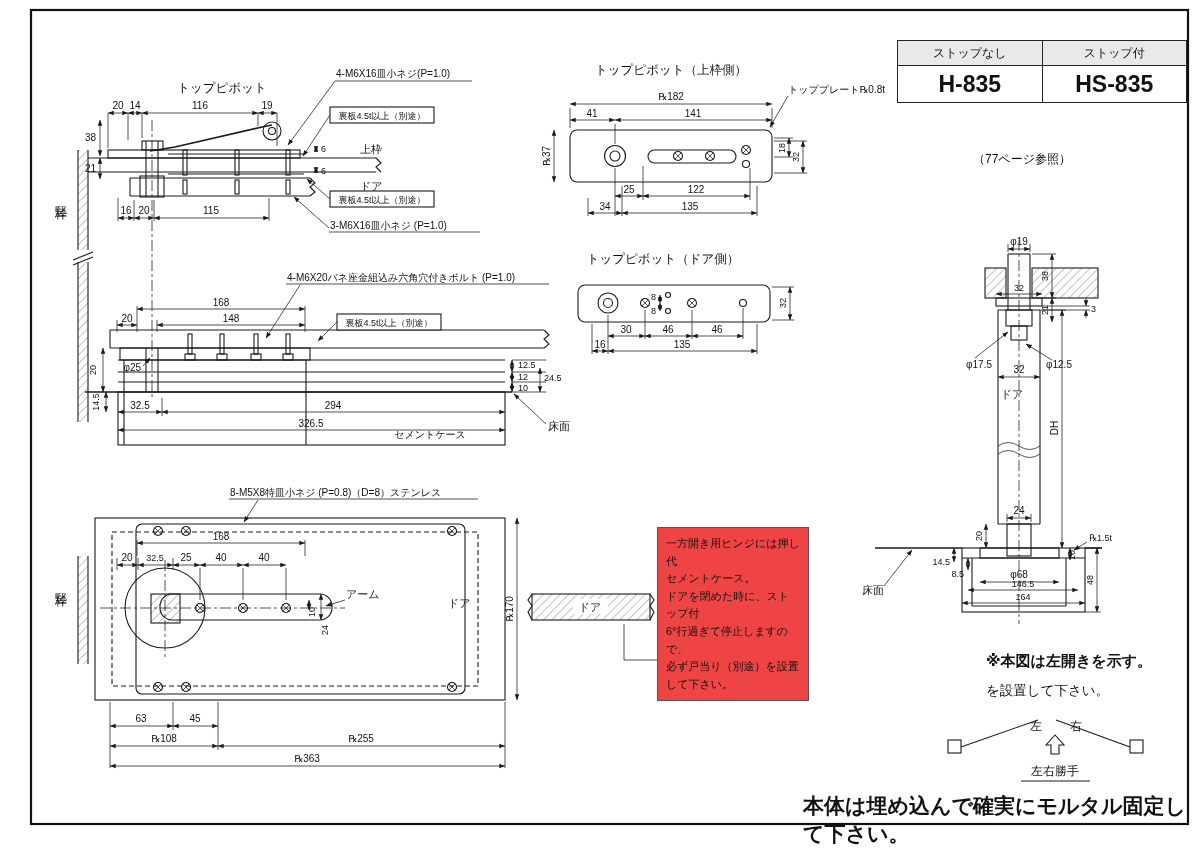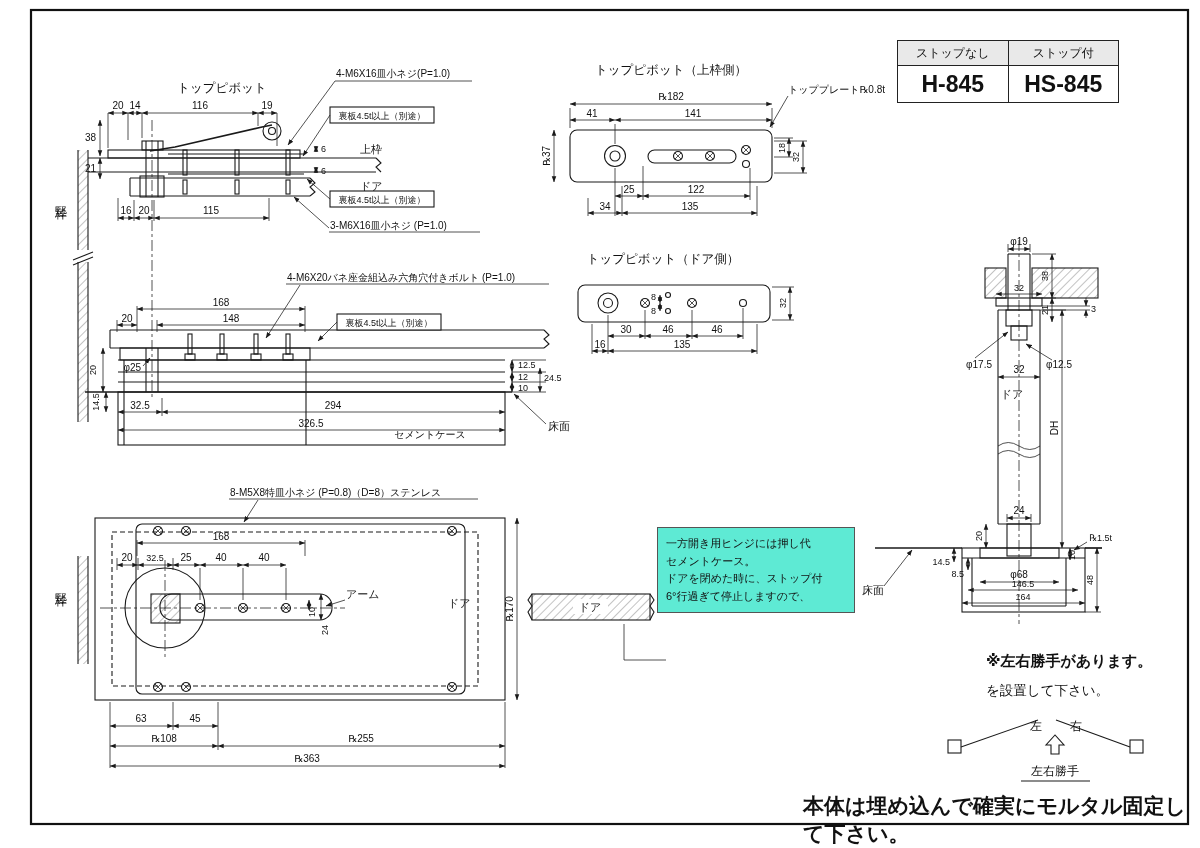"ストップなし" .spec-table { width: 222px -> 290px }
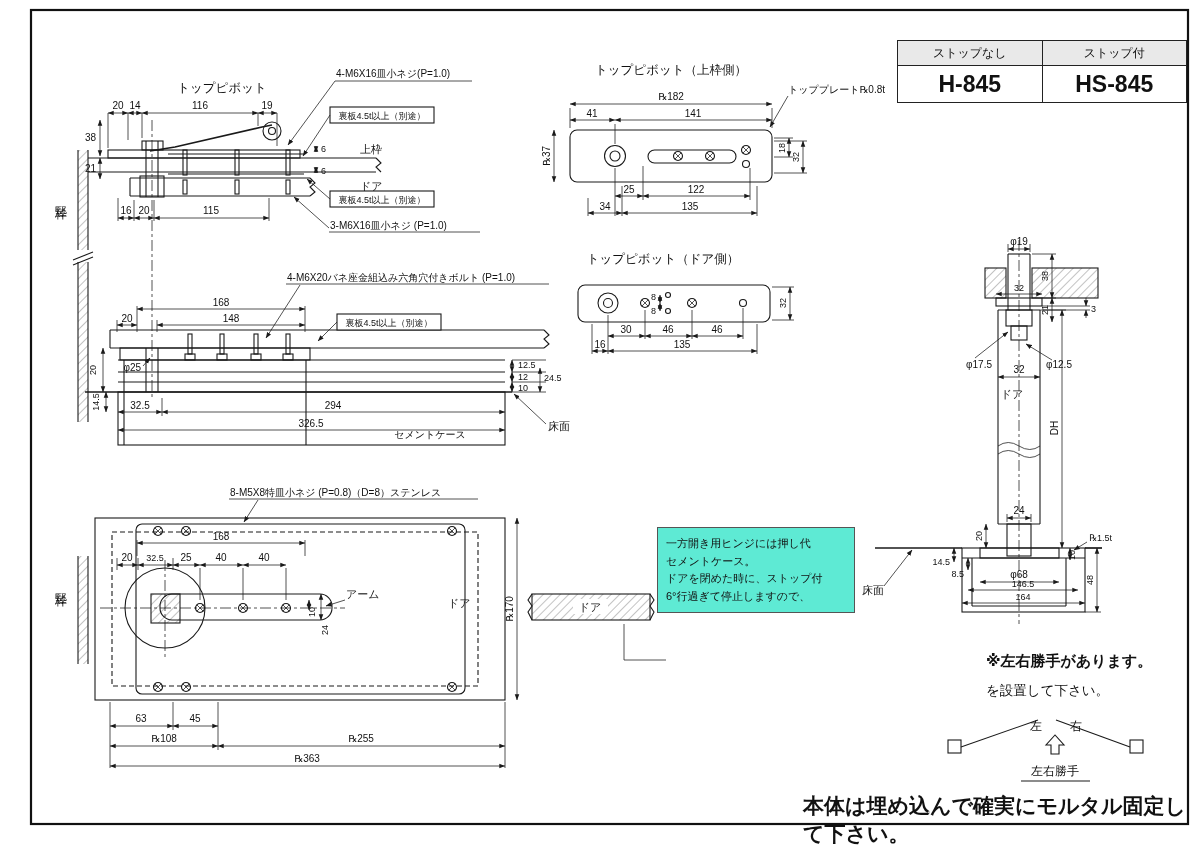"H-835" tr { html: none -> <tr> <td>H-835</td> <td>HS-835</td> </tr> }
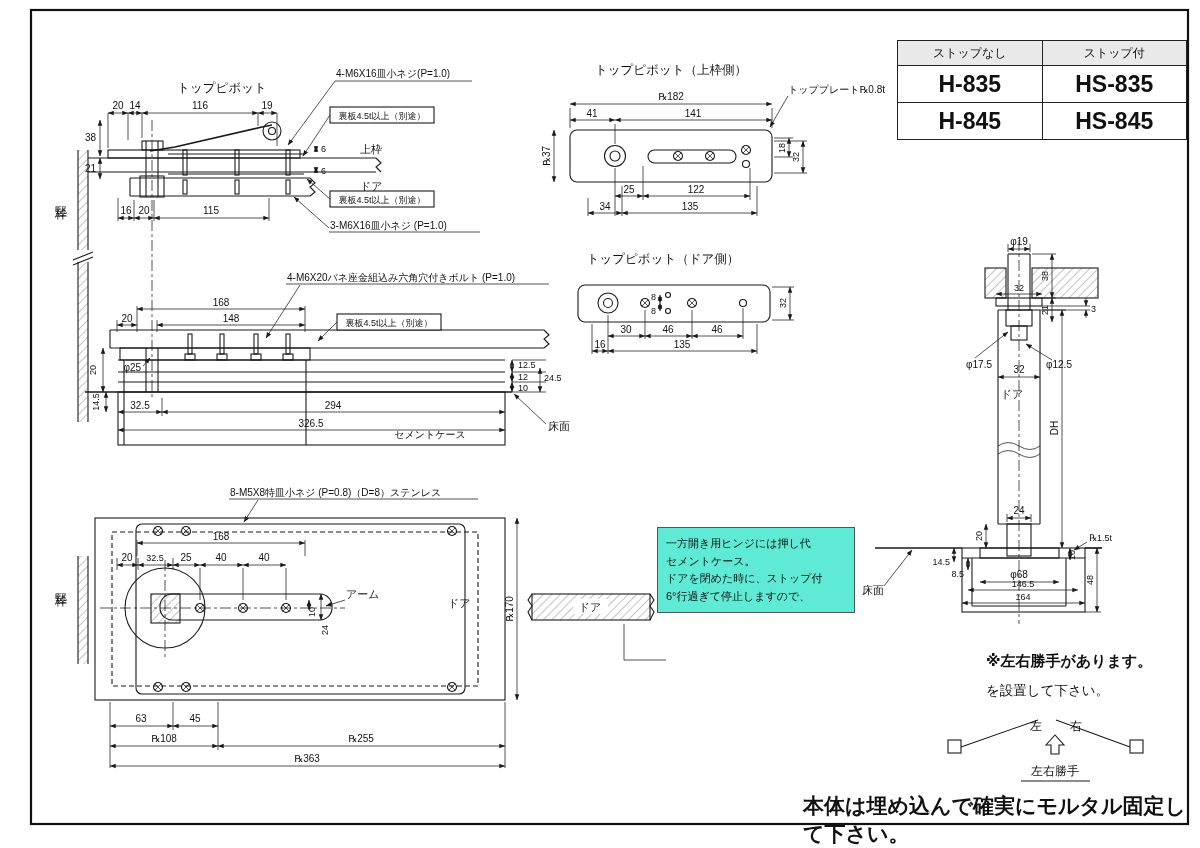"H-845" tr { html: <tr> <td>H-845</td> <td>HS-845</td> </tr> -> none }
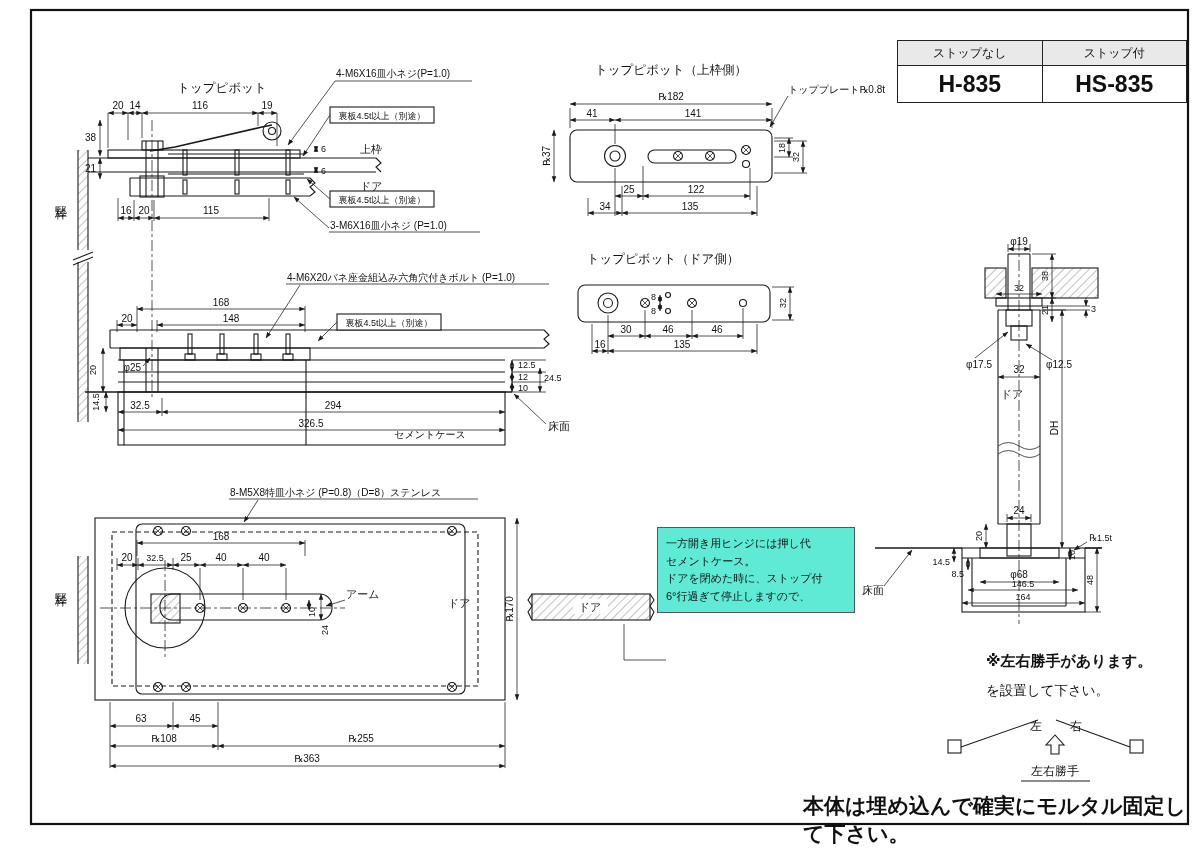"（77ページ参照）" div.l3 { html: none -> <div>（77ページ参照）</div> }
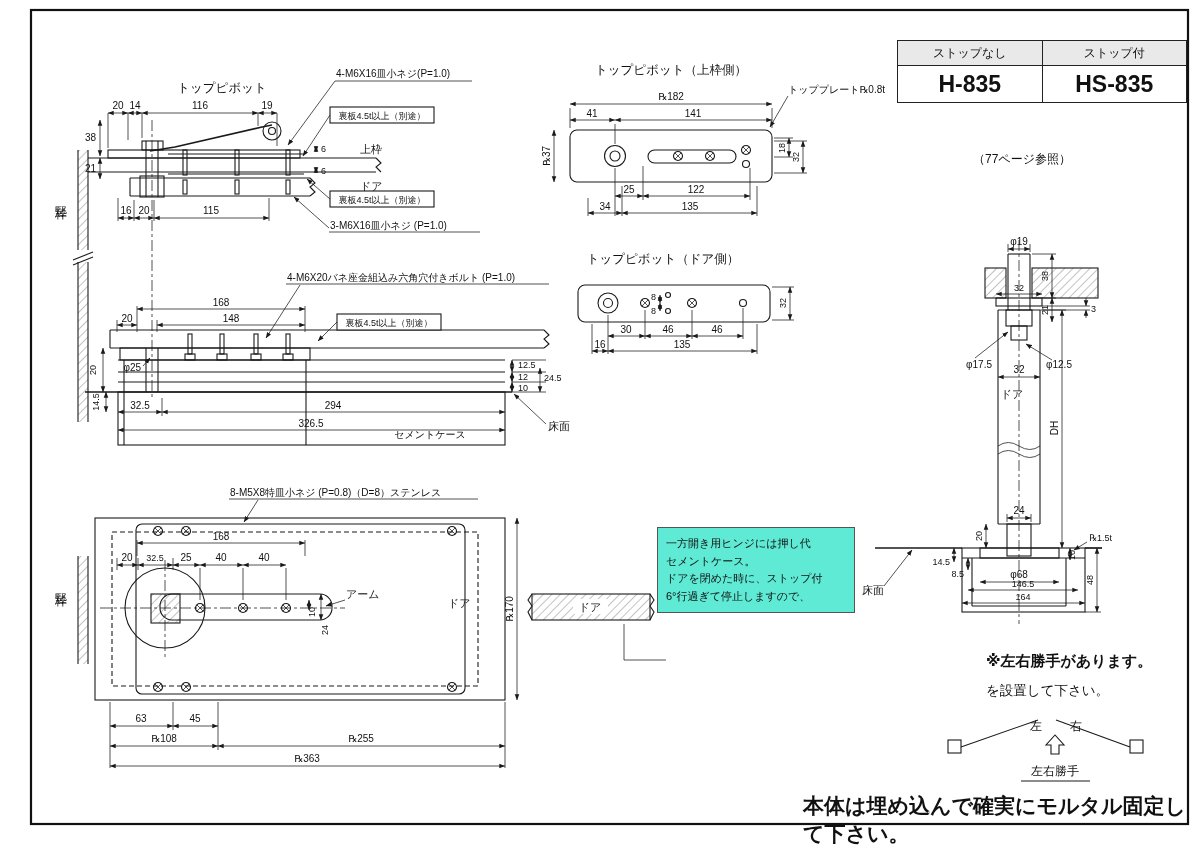"一方開き用ヒンジには押し代" .notebox { background: #5eead4 -> #ef4444; width: 198px -> 152px }
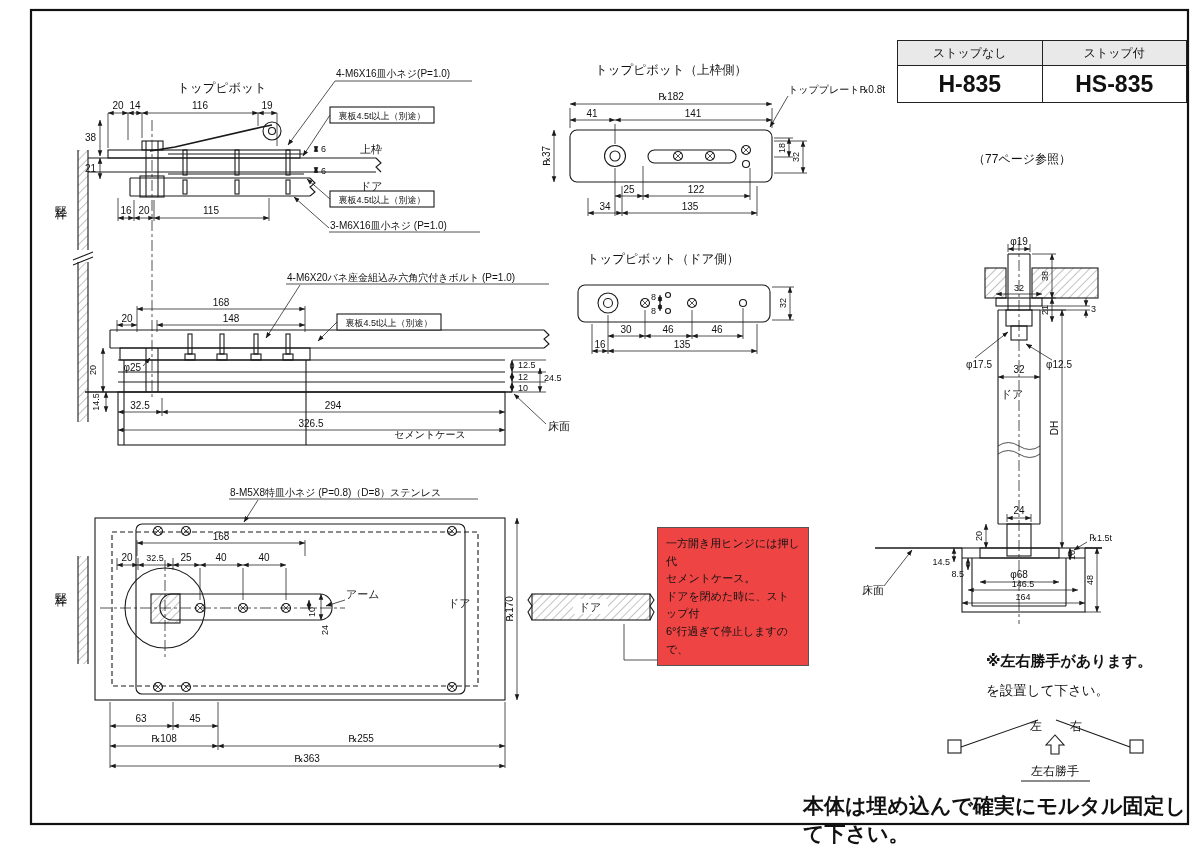"必ず戸当り（別途）を設置して下さい。" div { html: none -> <div>必ず戸当り（別途）を設置して下さい。</div> }
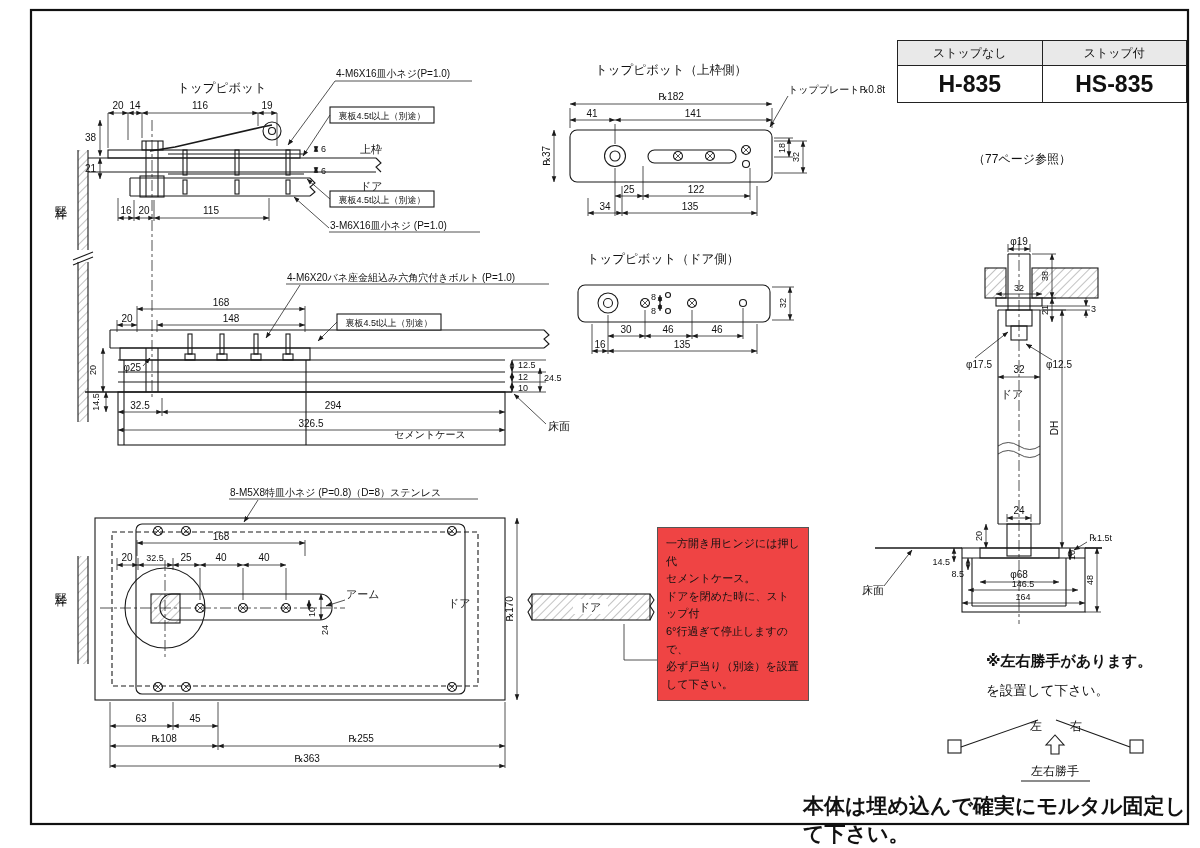"※左右勝手があります。" div.handed1 { text: 左右勝手がありま -> 本図は左開きを示 }
